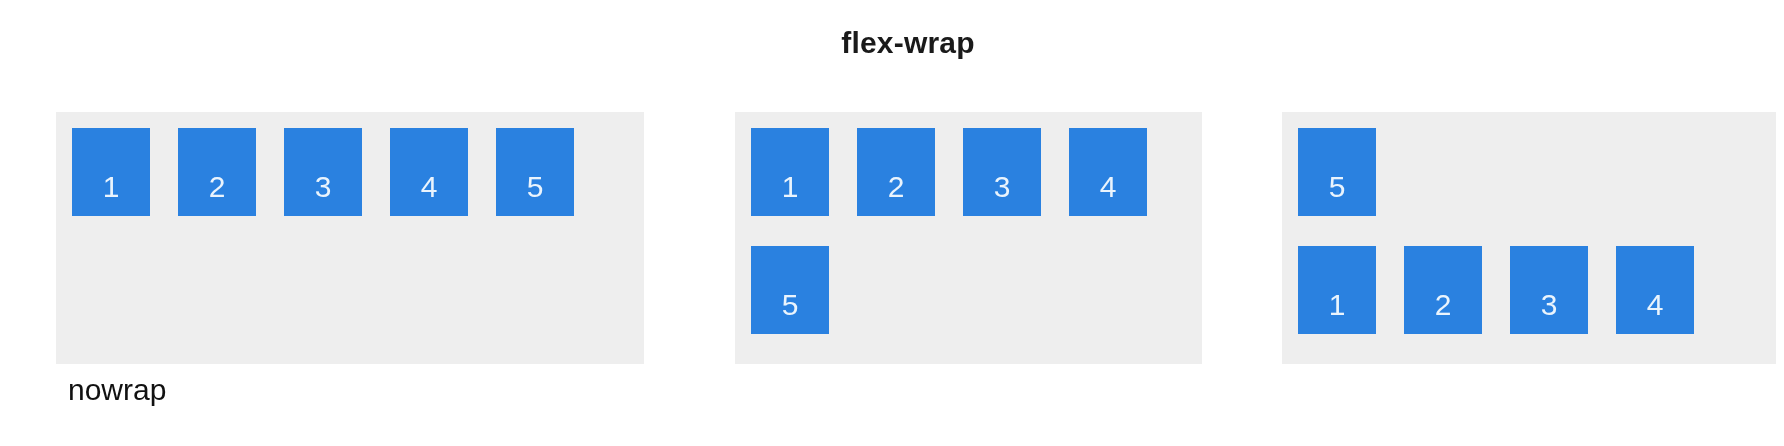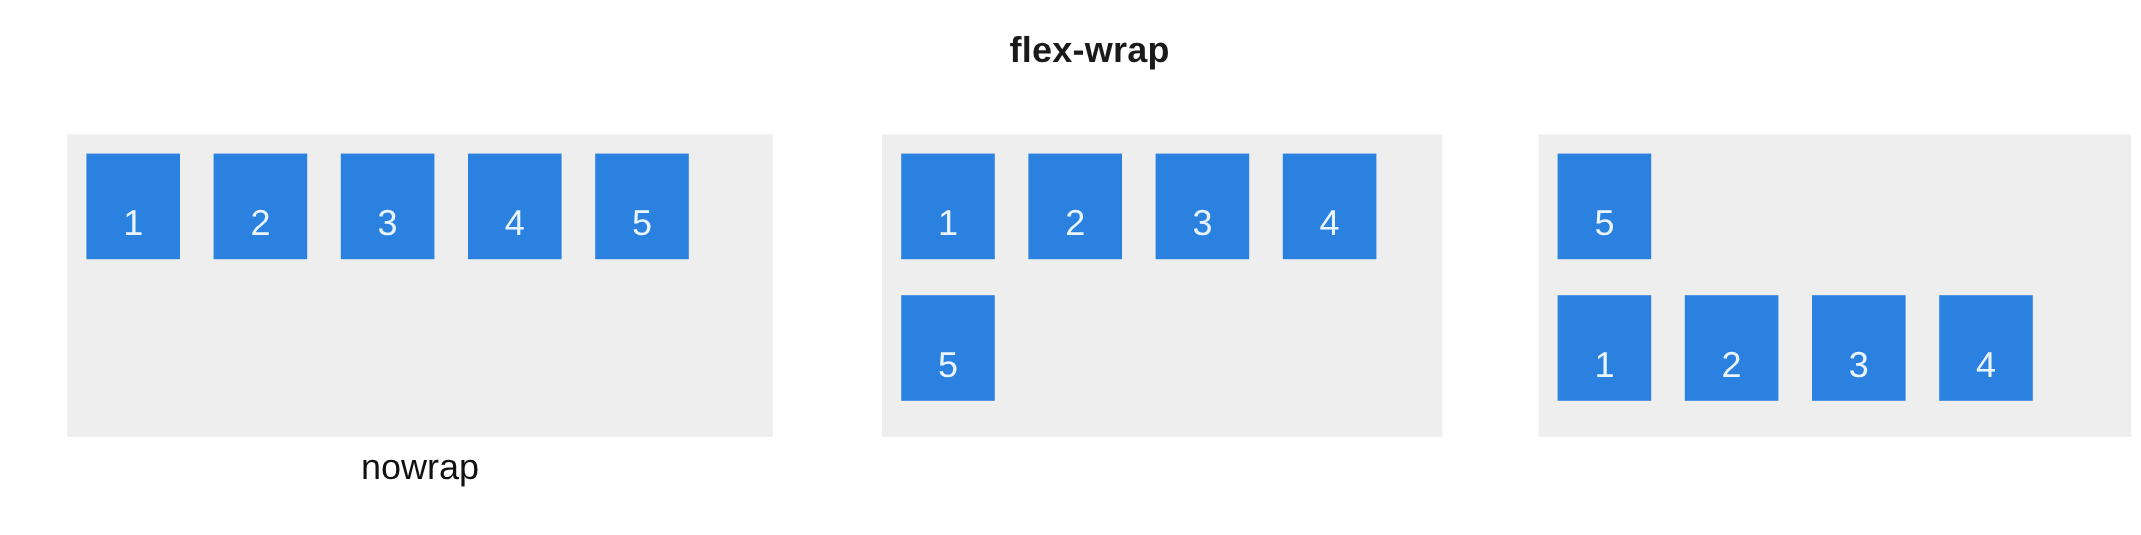"nowrap" .panel-label { left: 0 -> 12px; text-align: center -> left }
